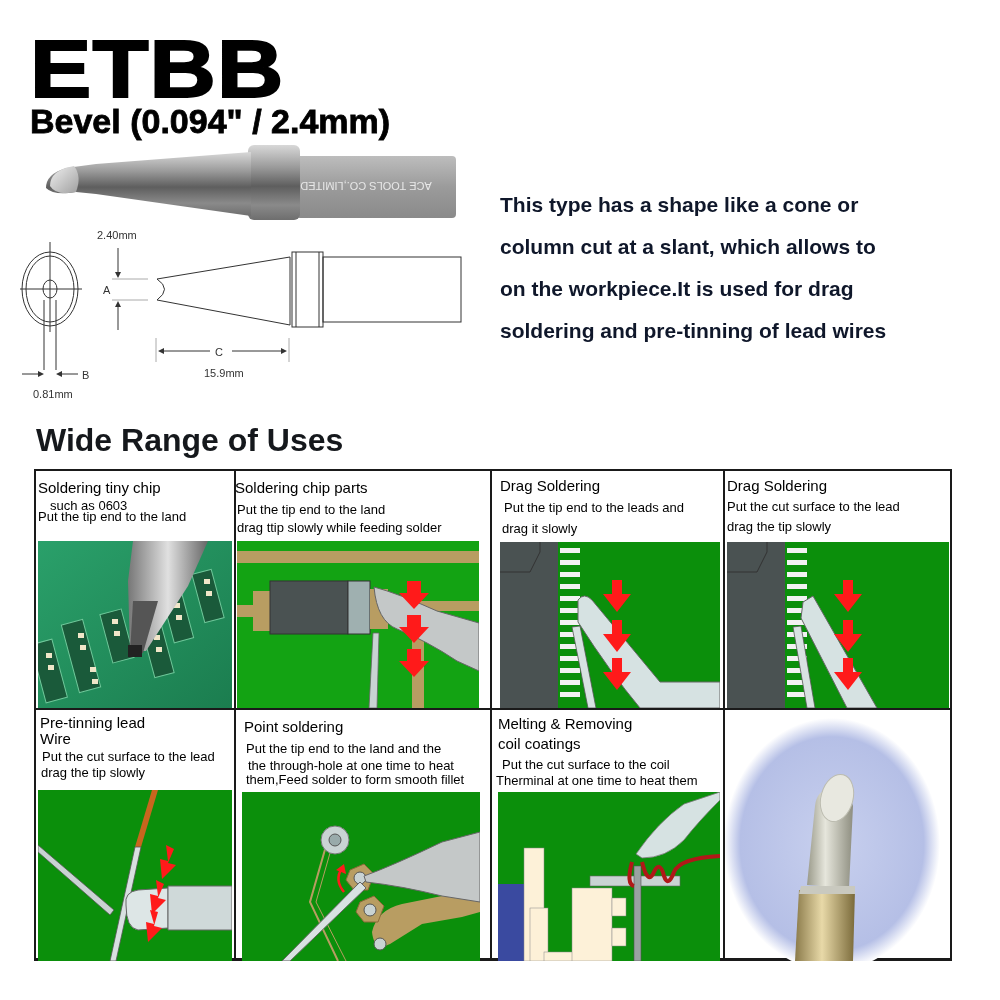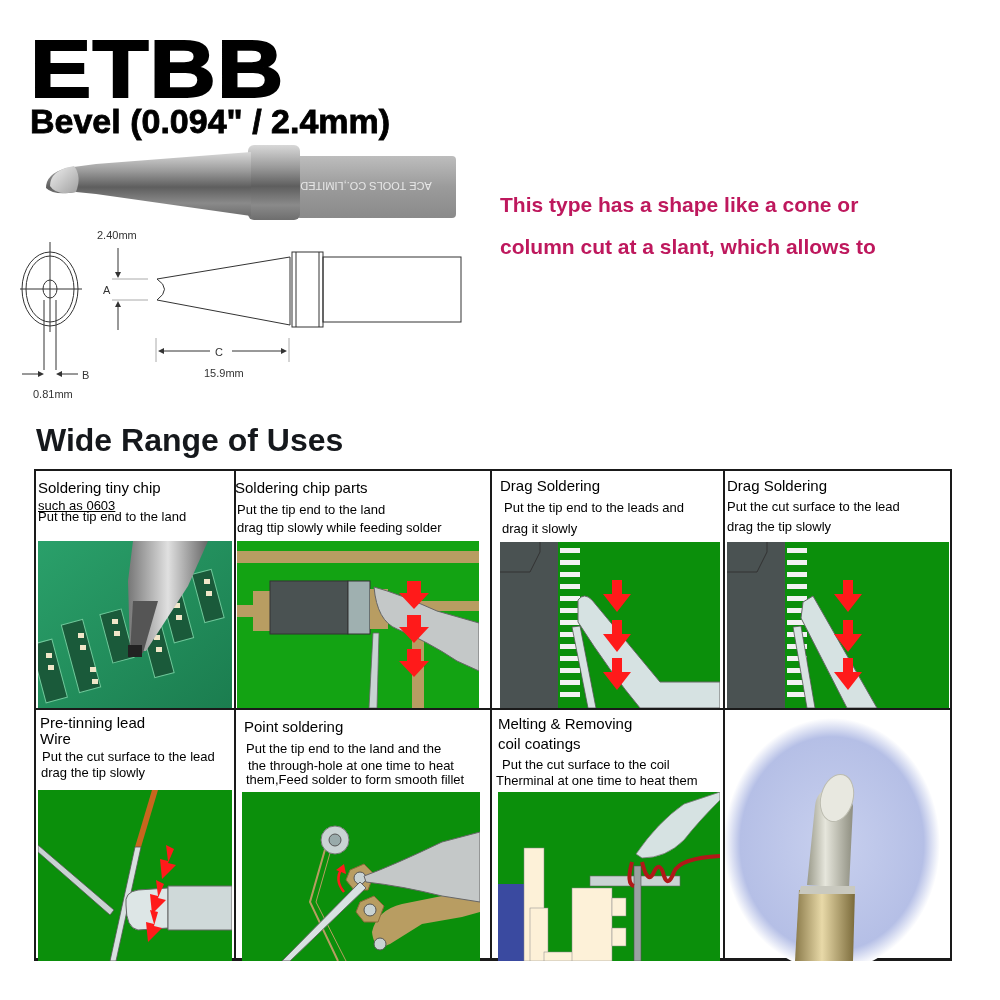"This type has a shape" .desc { color: #be185d -> #0f172a }
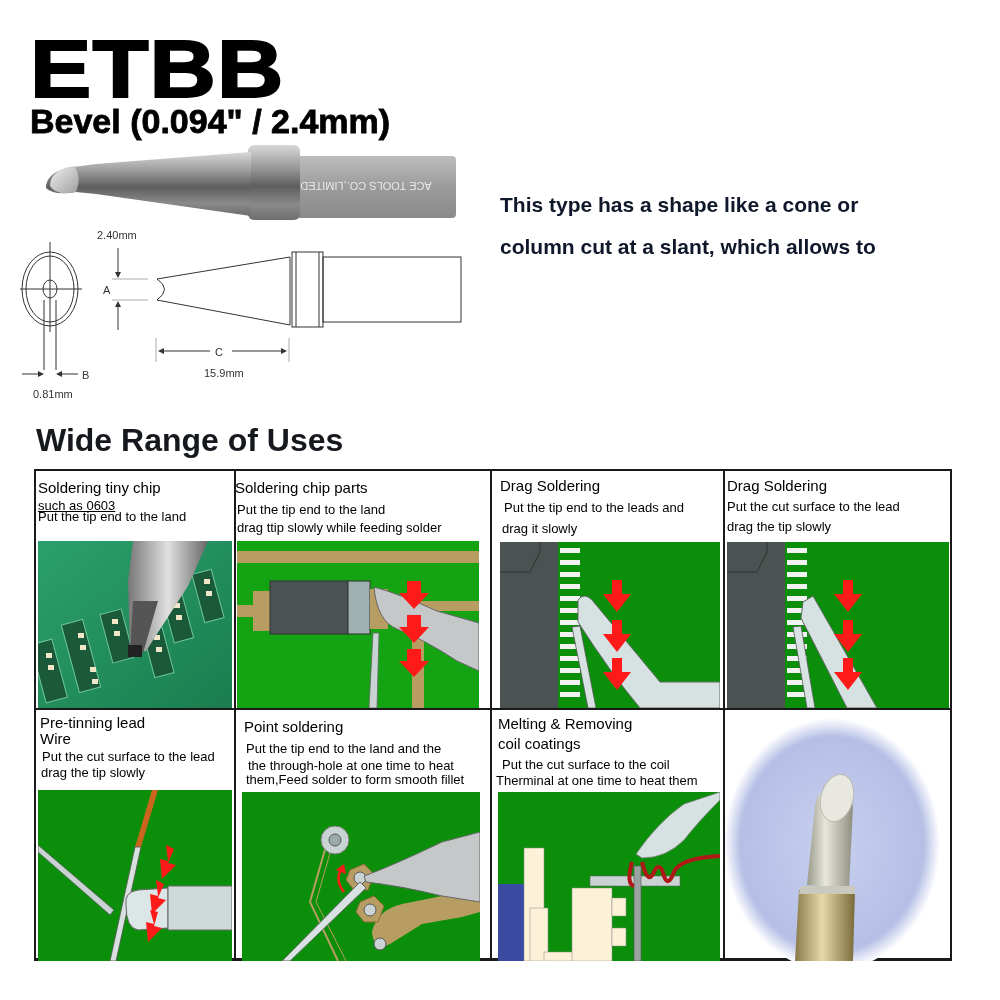"on the workpiece.It is used" div { html: none -> <div>on the workpiece.It is used for drag</div> }
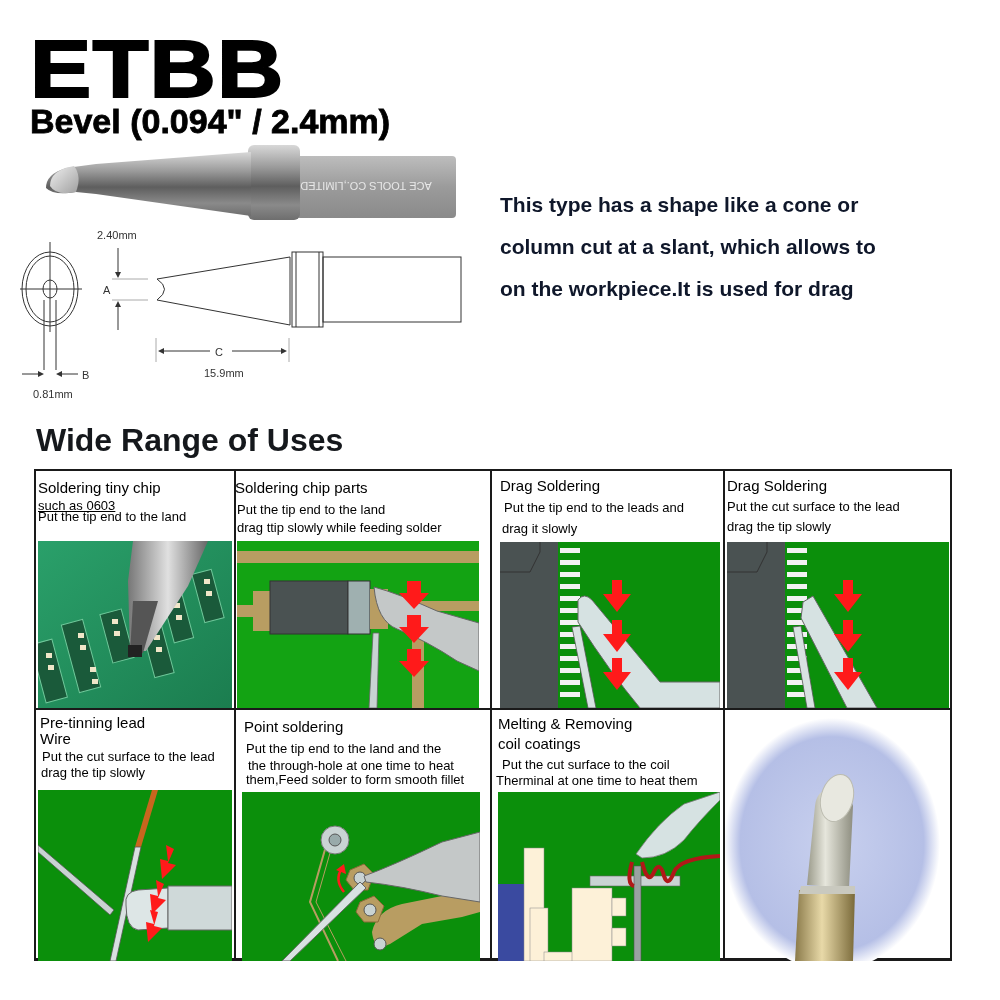"soldering and pre-tinning of lead" div { html: none -> <div>soldering and pre-tinning of lead wires</div> }
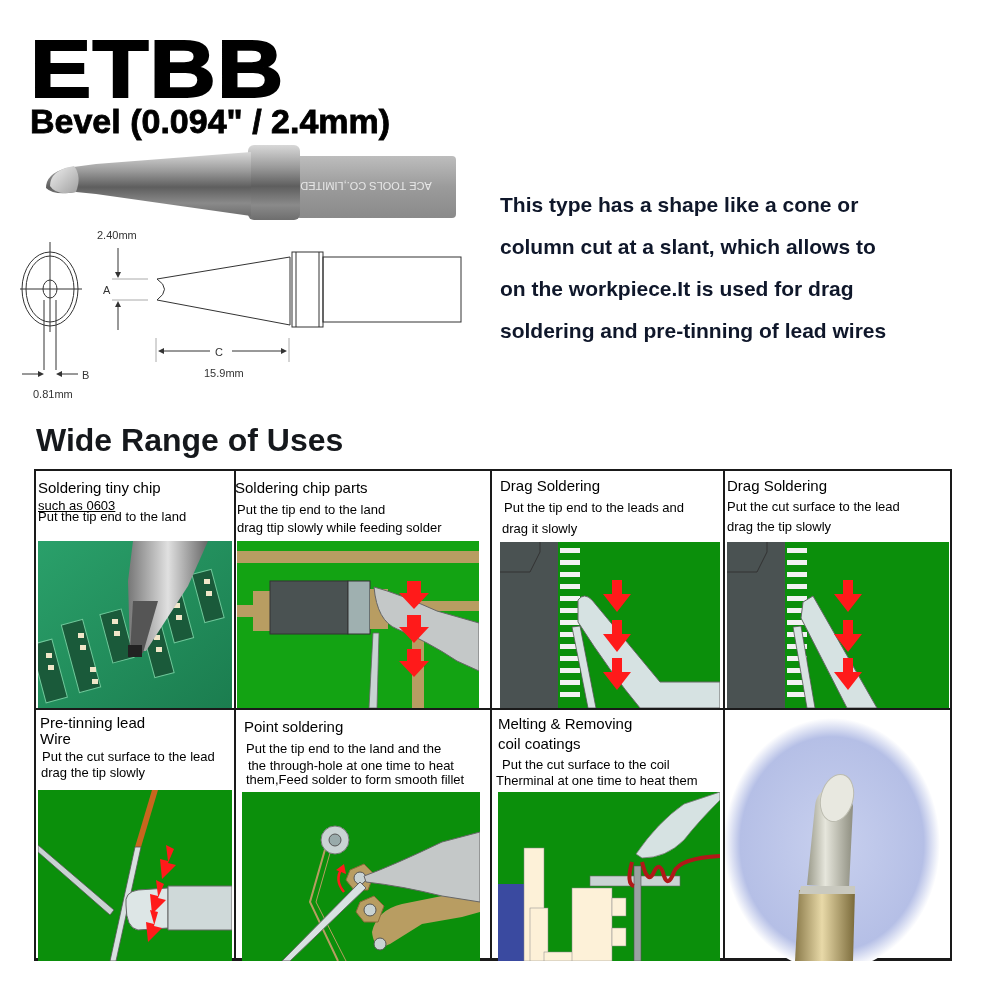"such as 0603" div.cs { left: 2px -> 14px; text-decoration: underline -> none }
